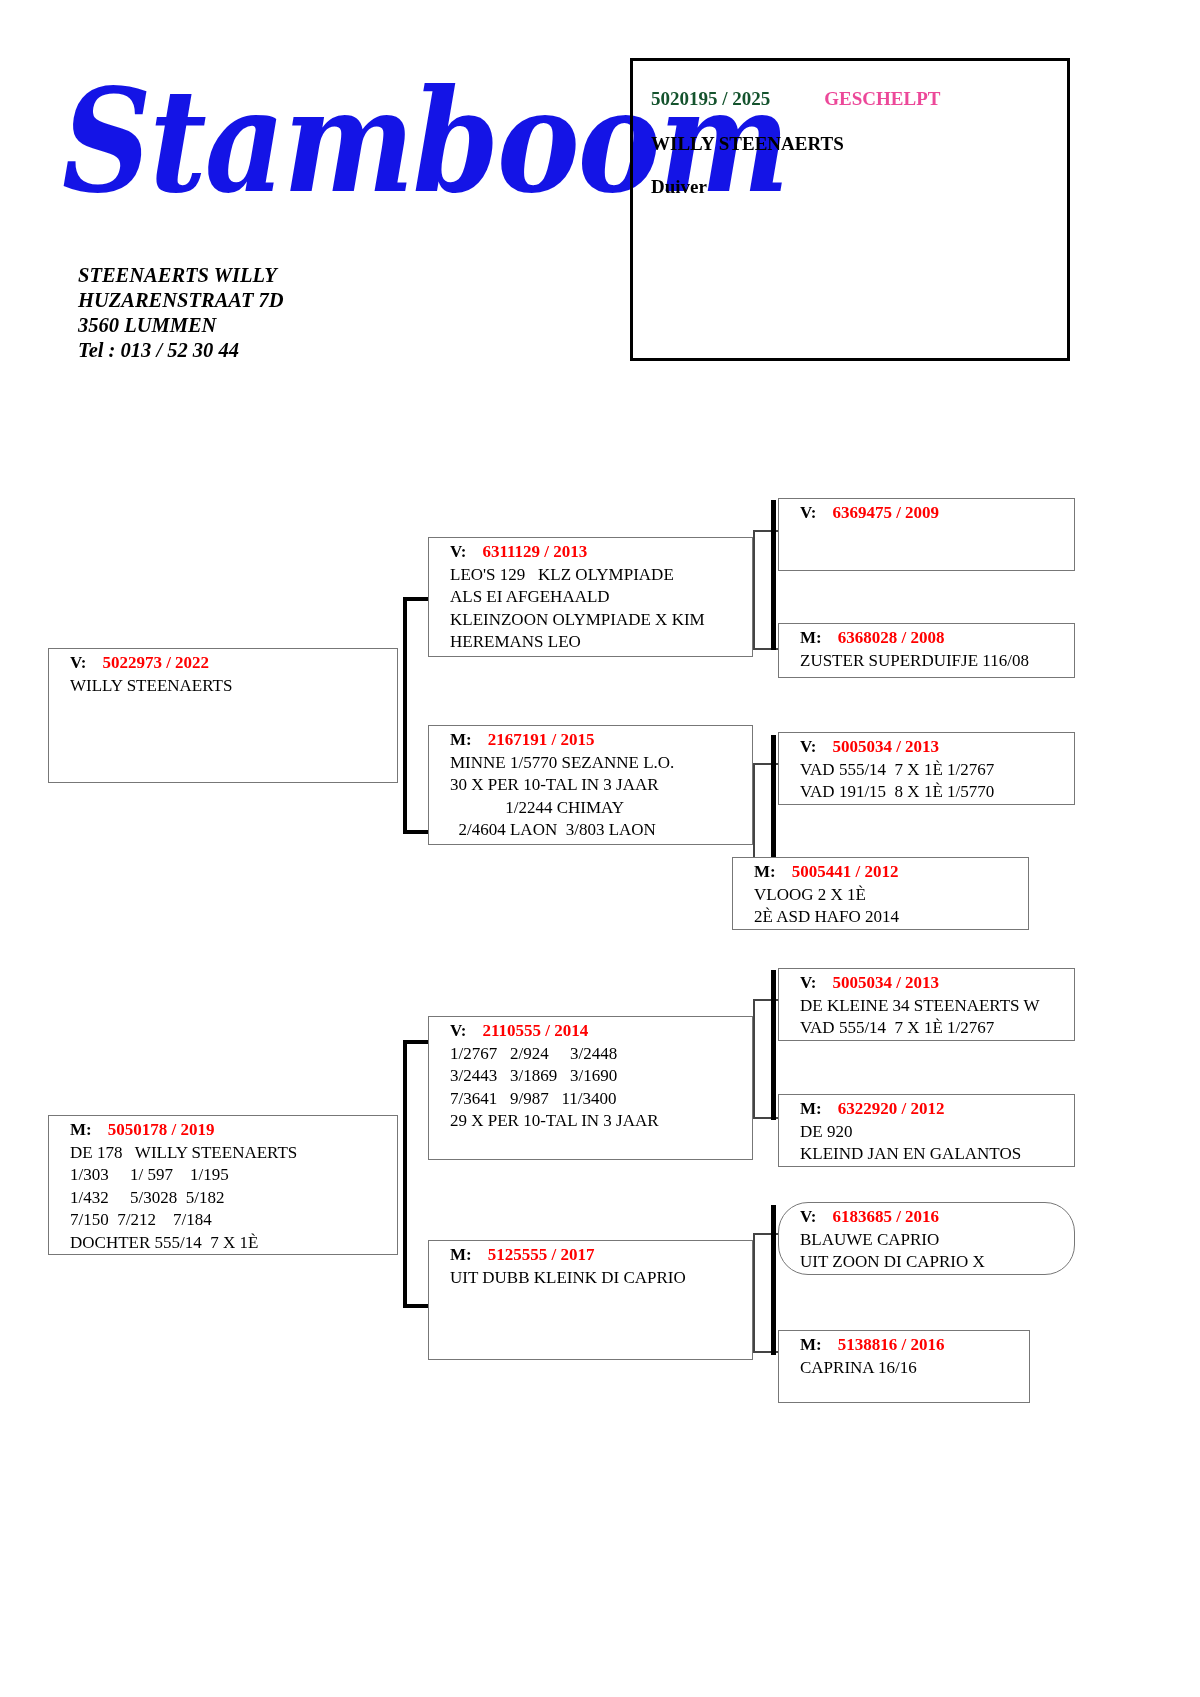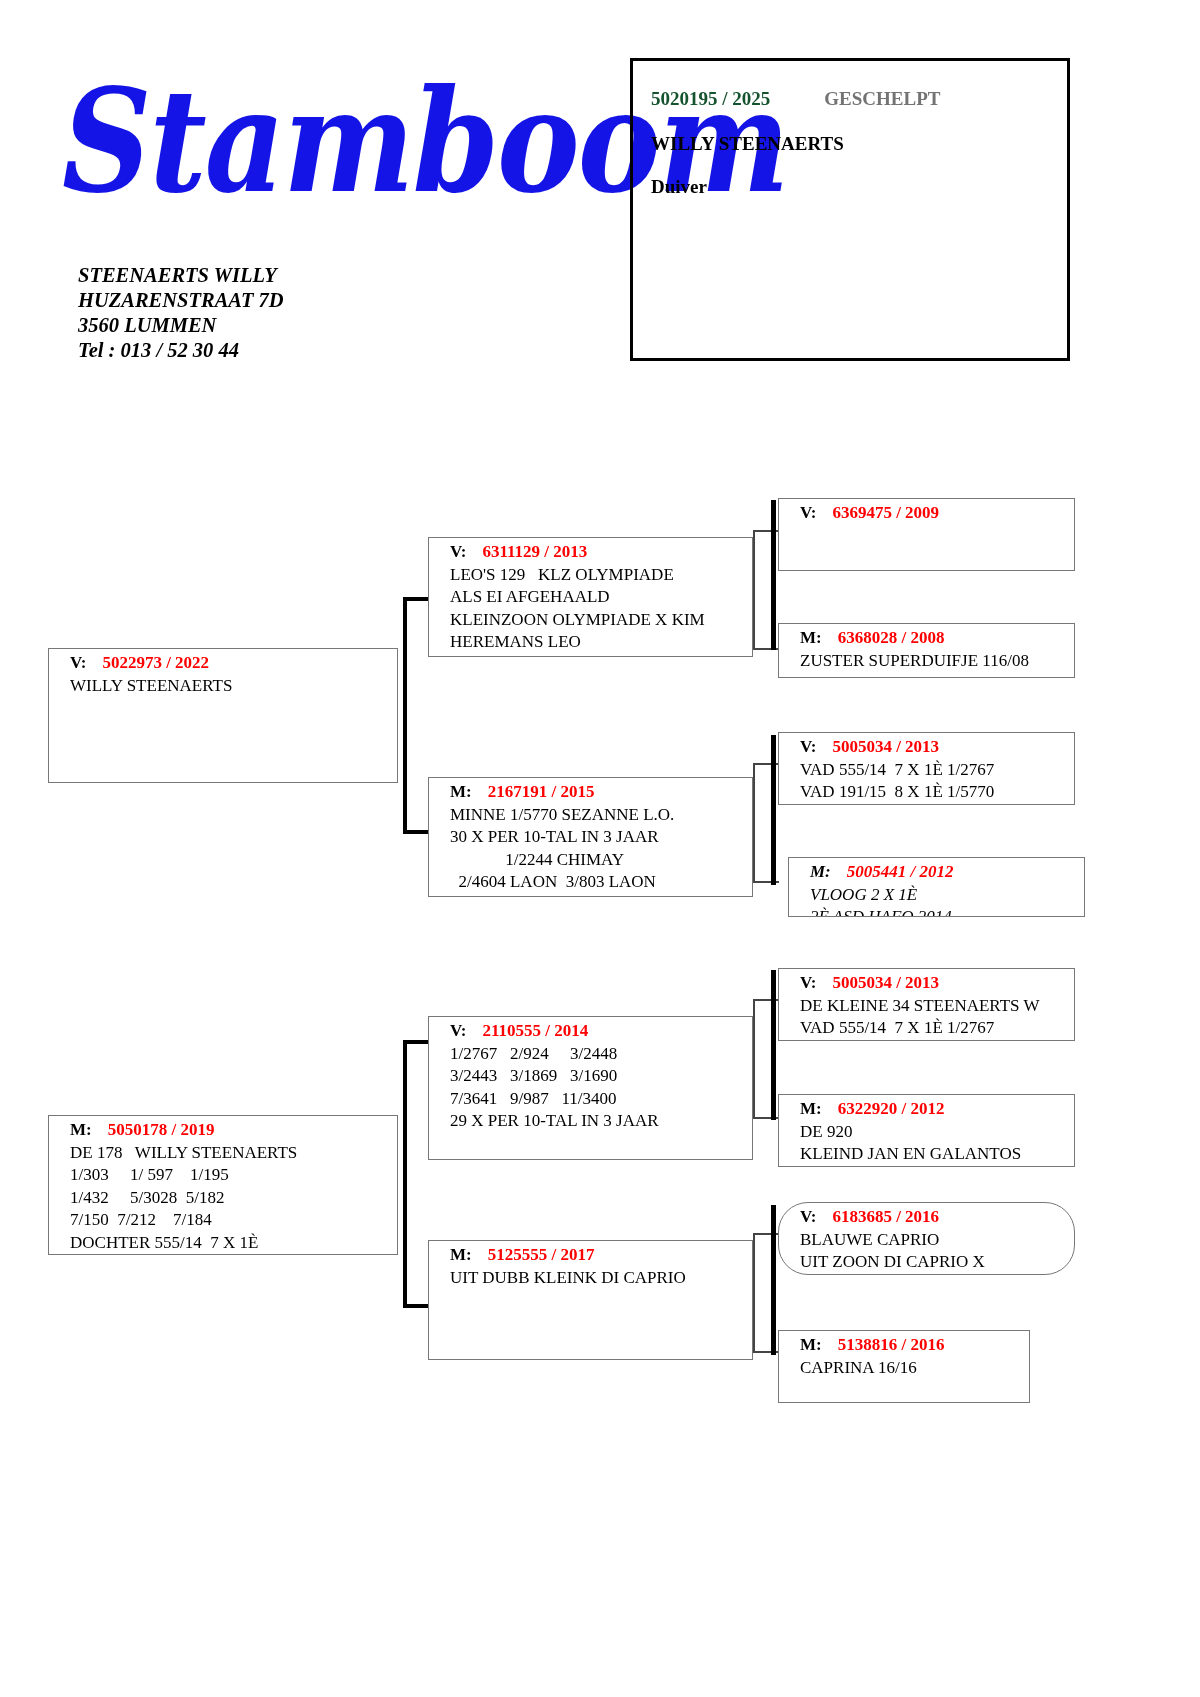"GESCHELPT" .hb-sex { color: #737373 -> #ec4899 }
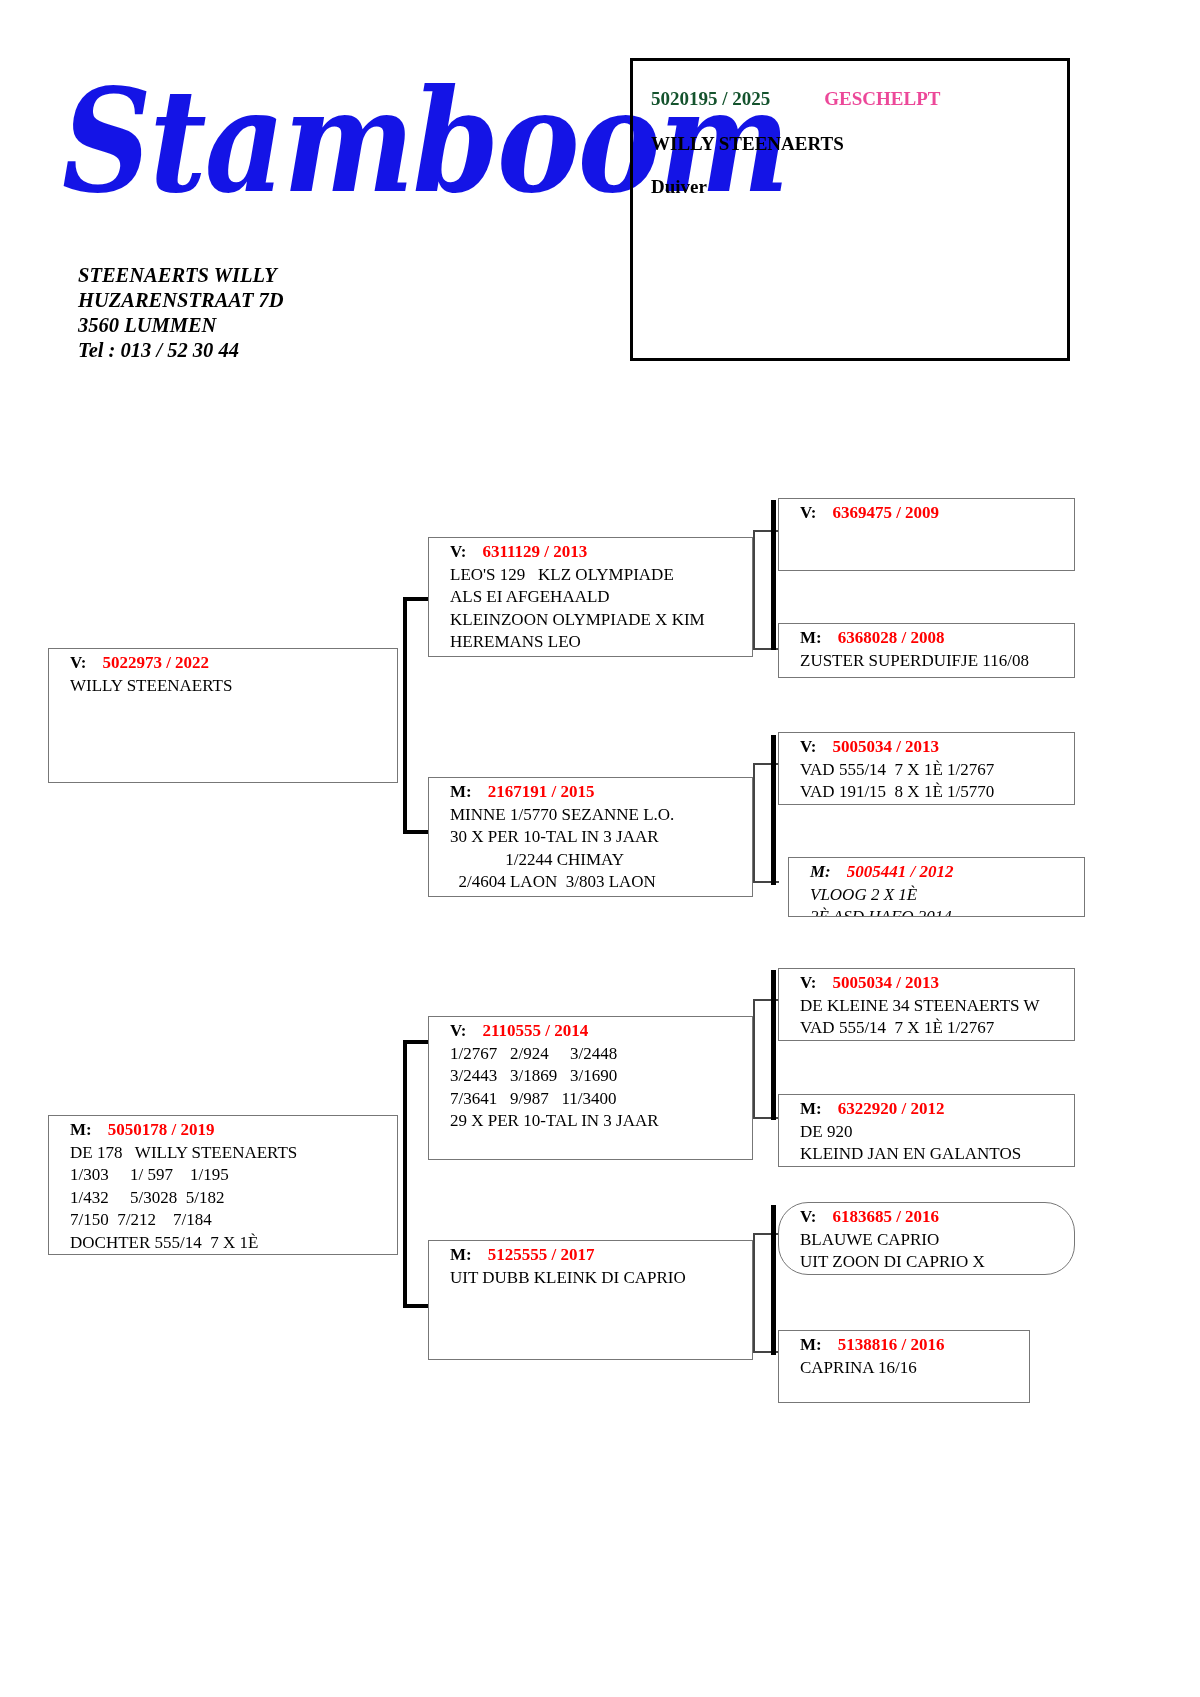"M: 2167191 / 2015" div.pbox { top: 777px -> 725px }
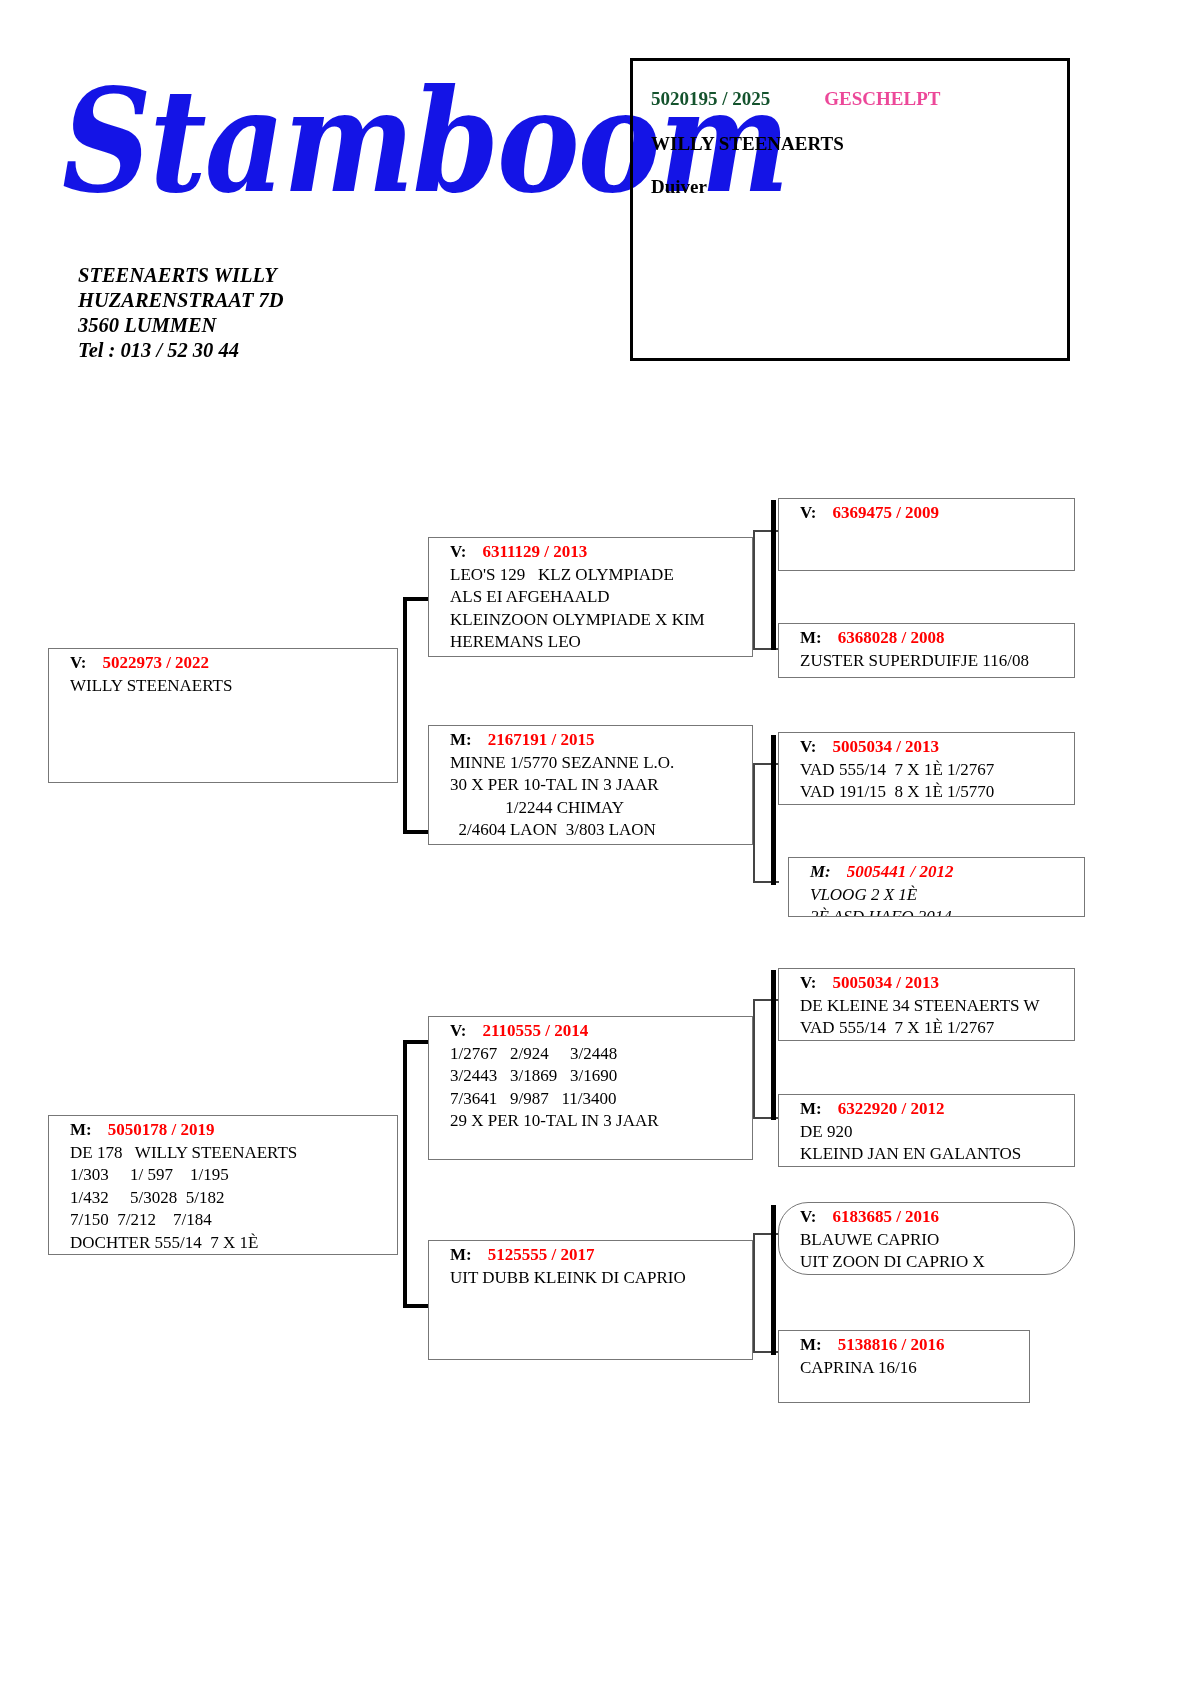"M: 5005441 / 2012" div.pbox { font-style: italic -> none; height: 60px -> 73px; left: 788px -> 732px }
